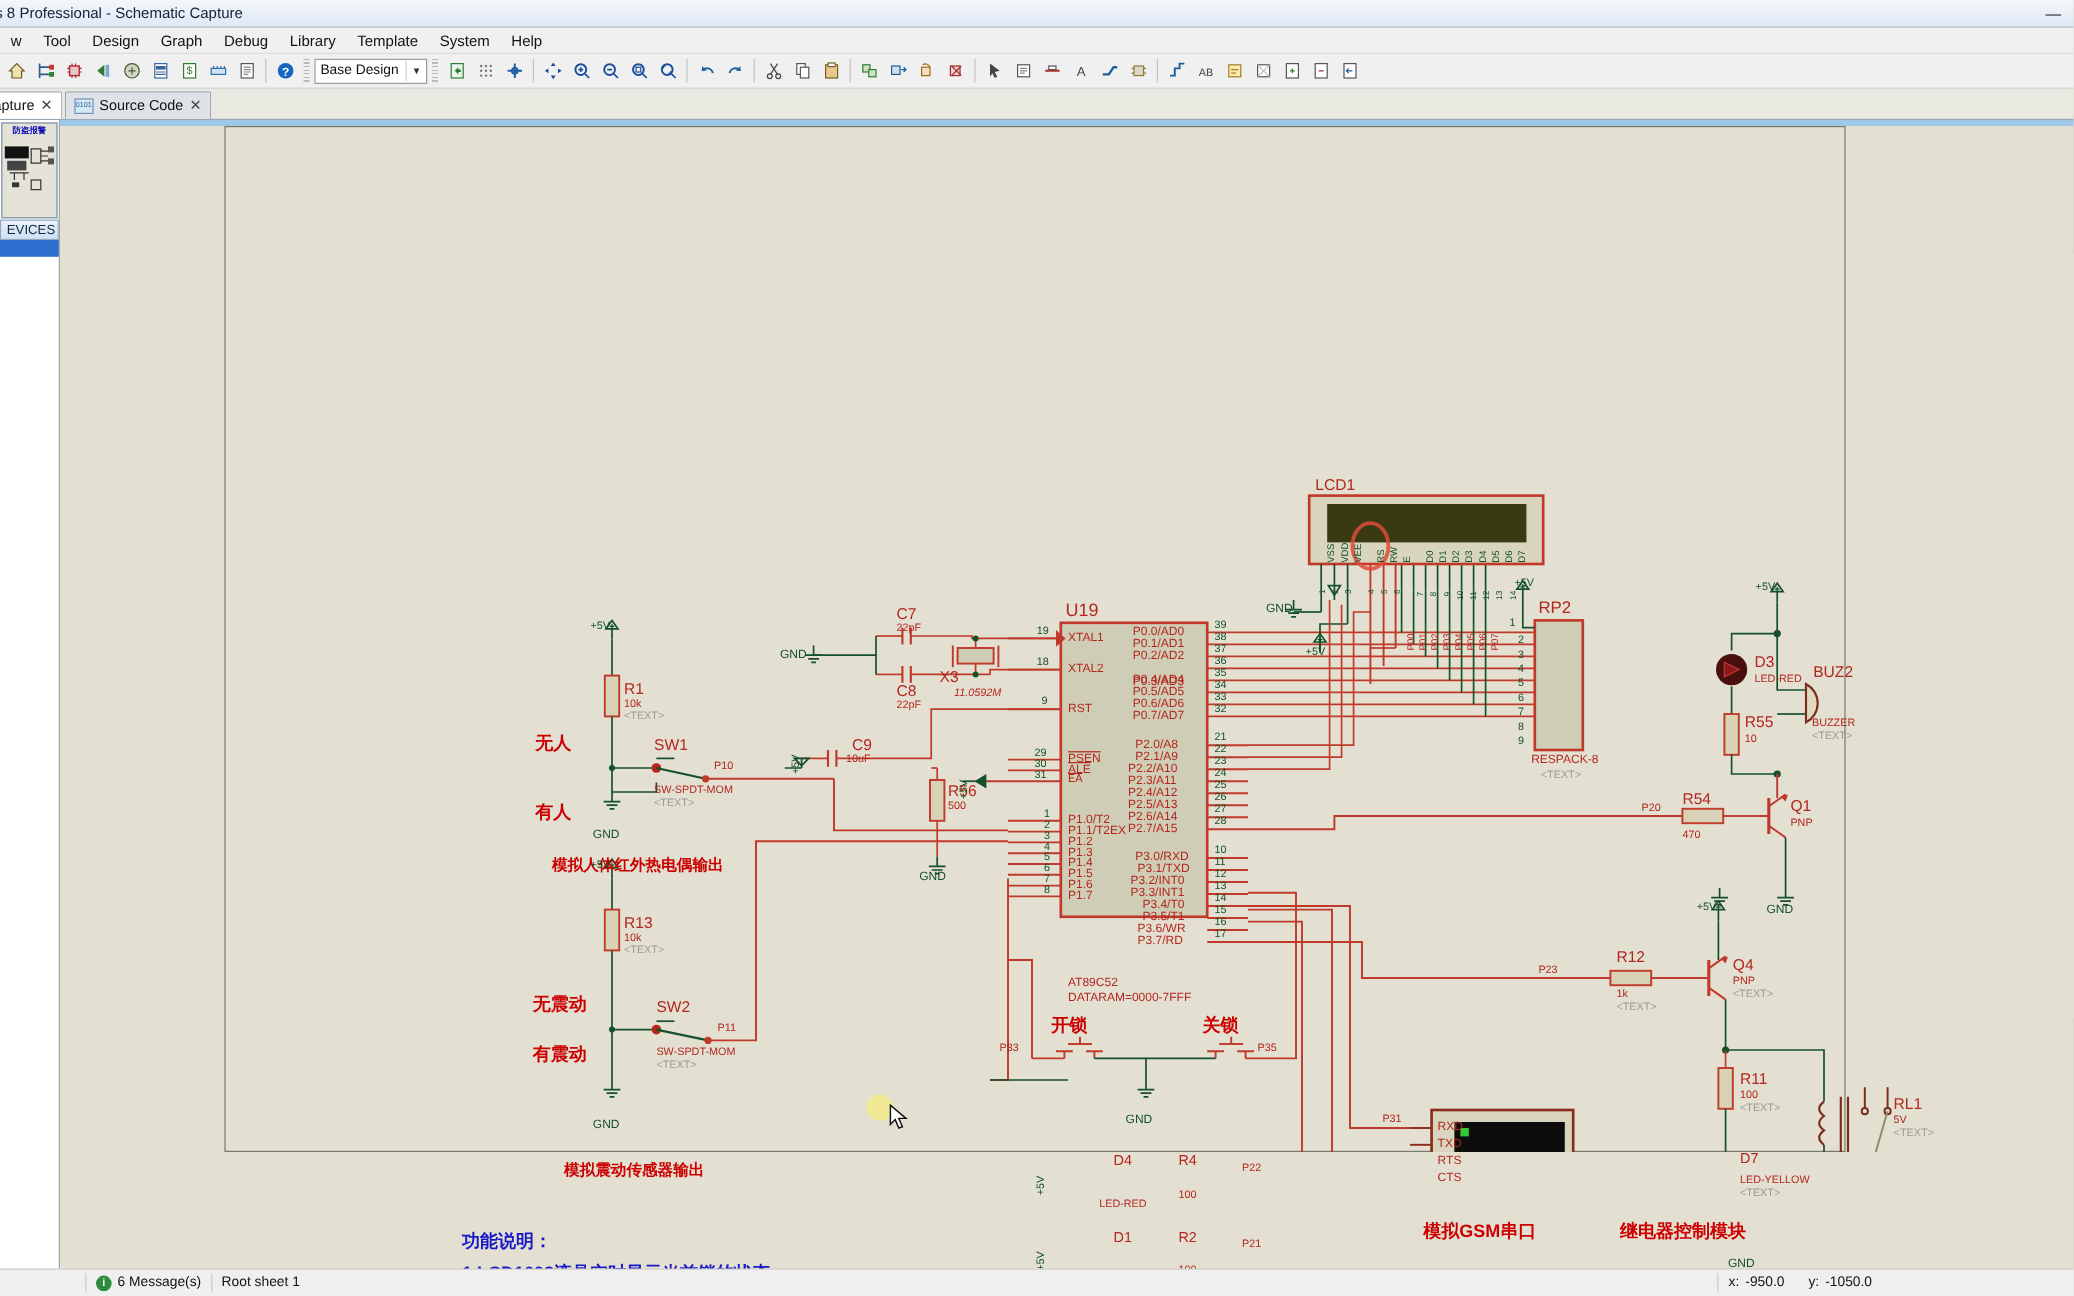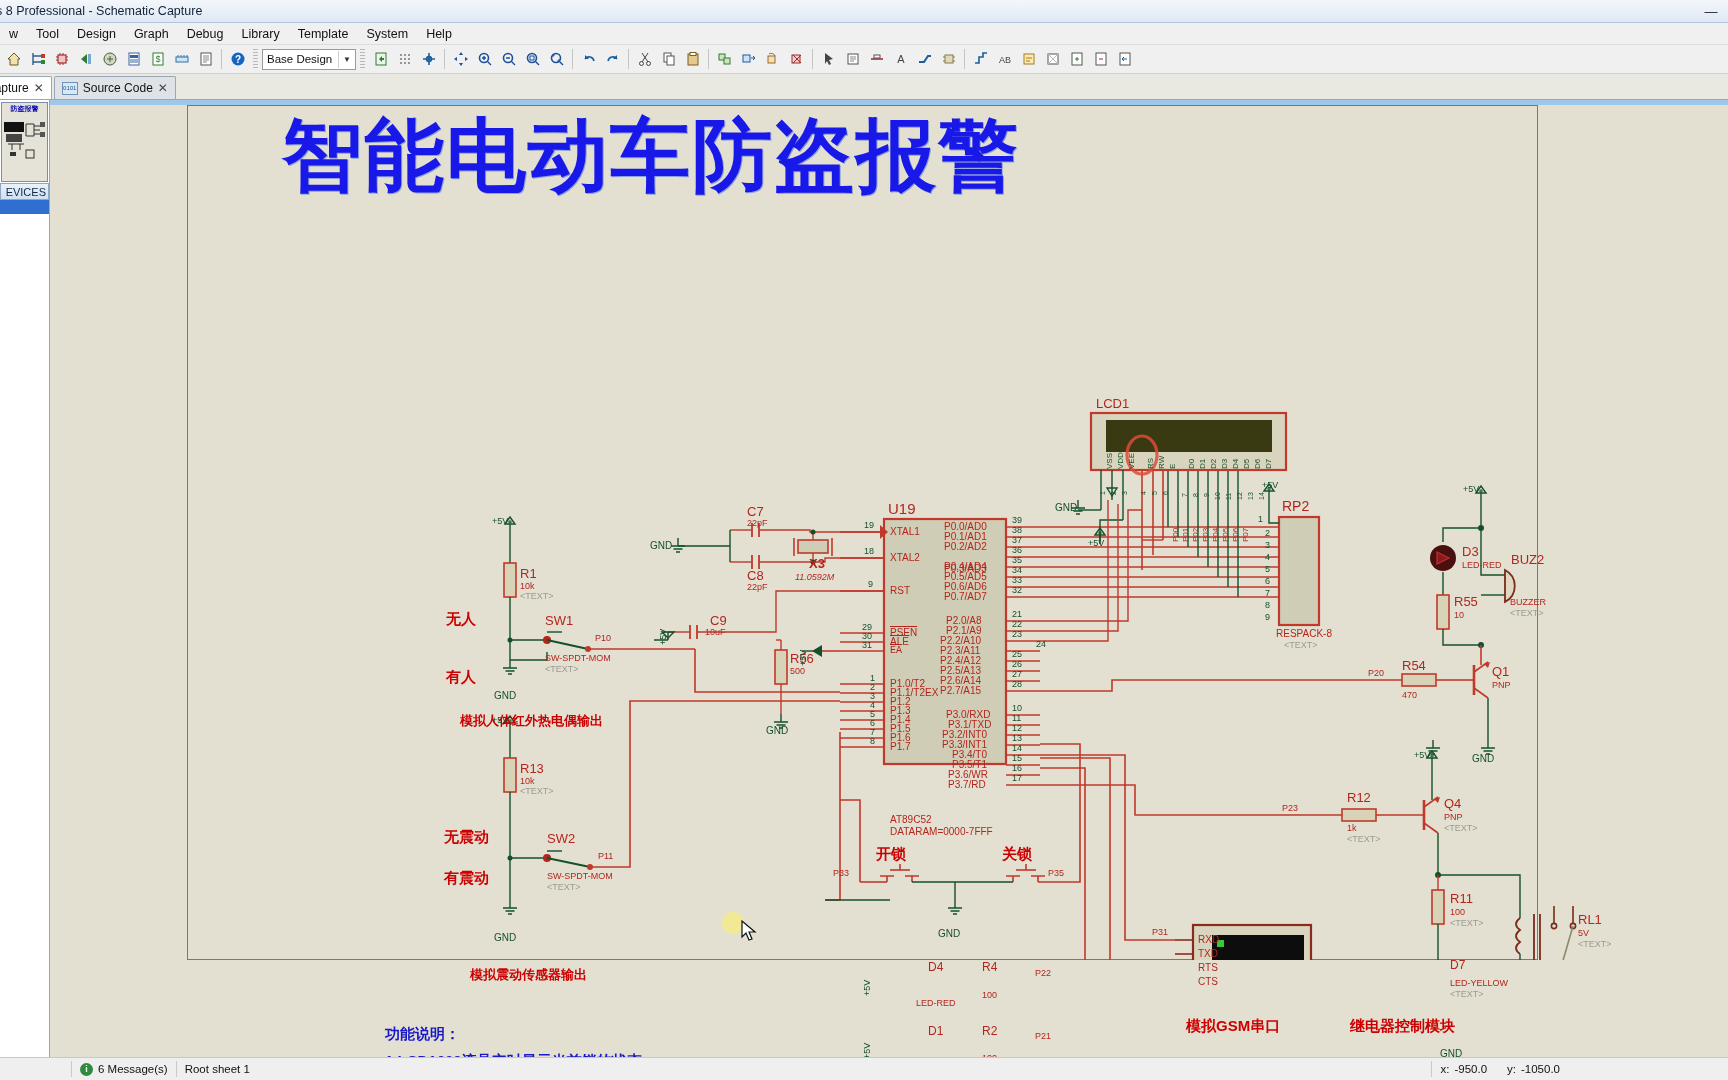"智能电动车防盗报警" div.bigtitle { html: <div>智能电动车防盗报警</div> -> none }
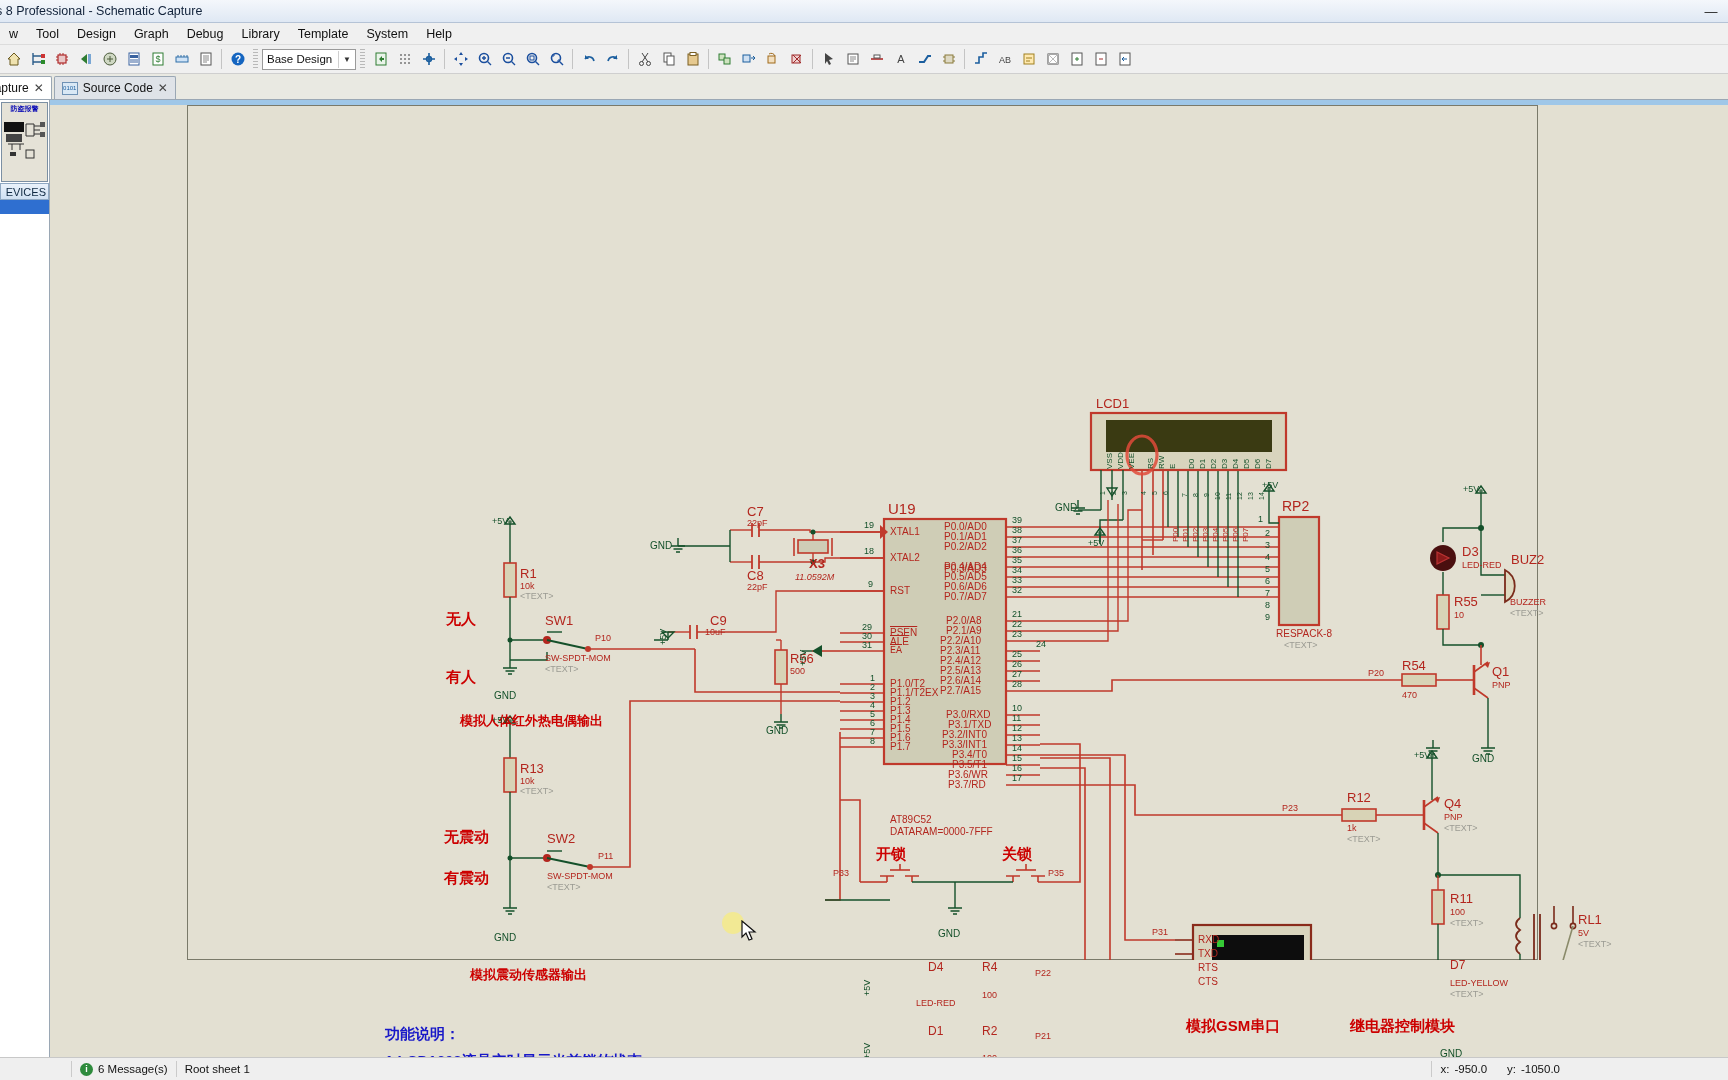"X3" div.lbl { font-weight: bold -> none; left: 759px -> 733px }
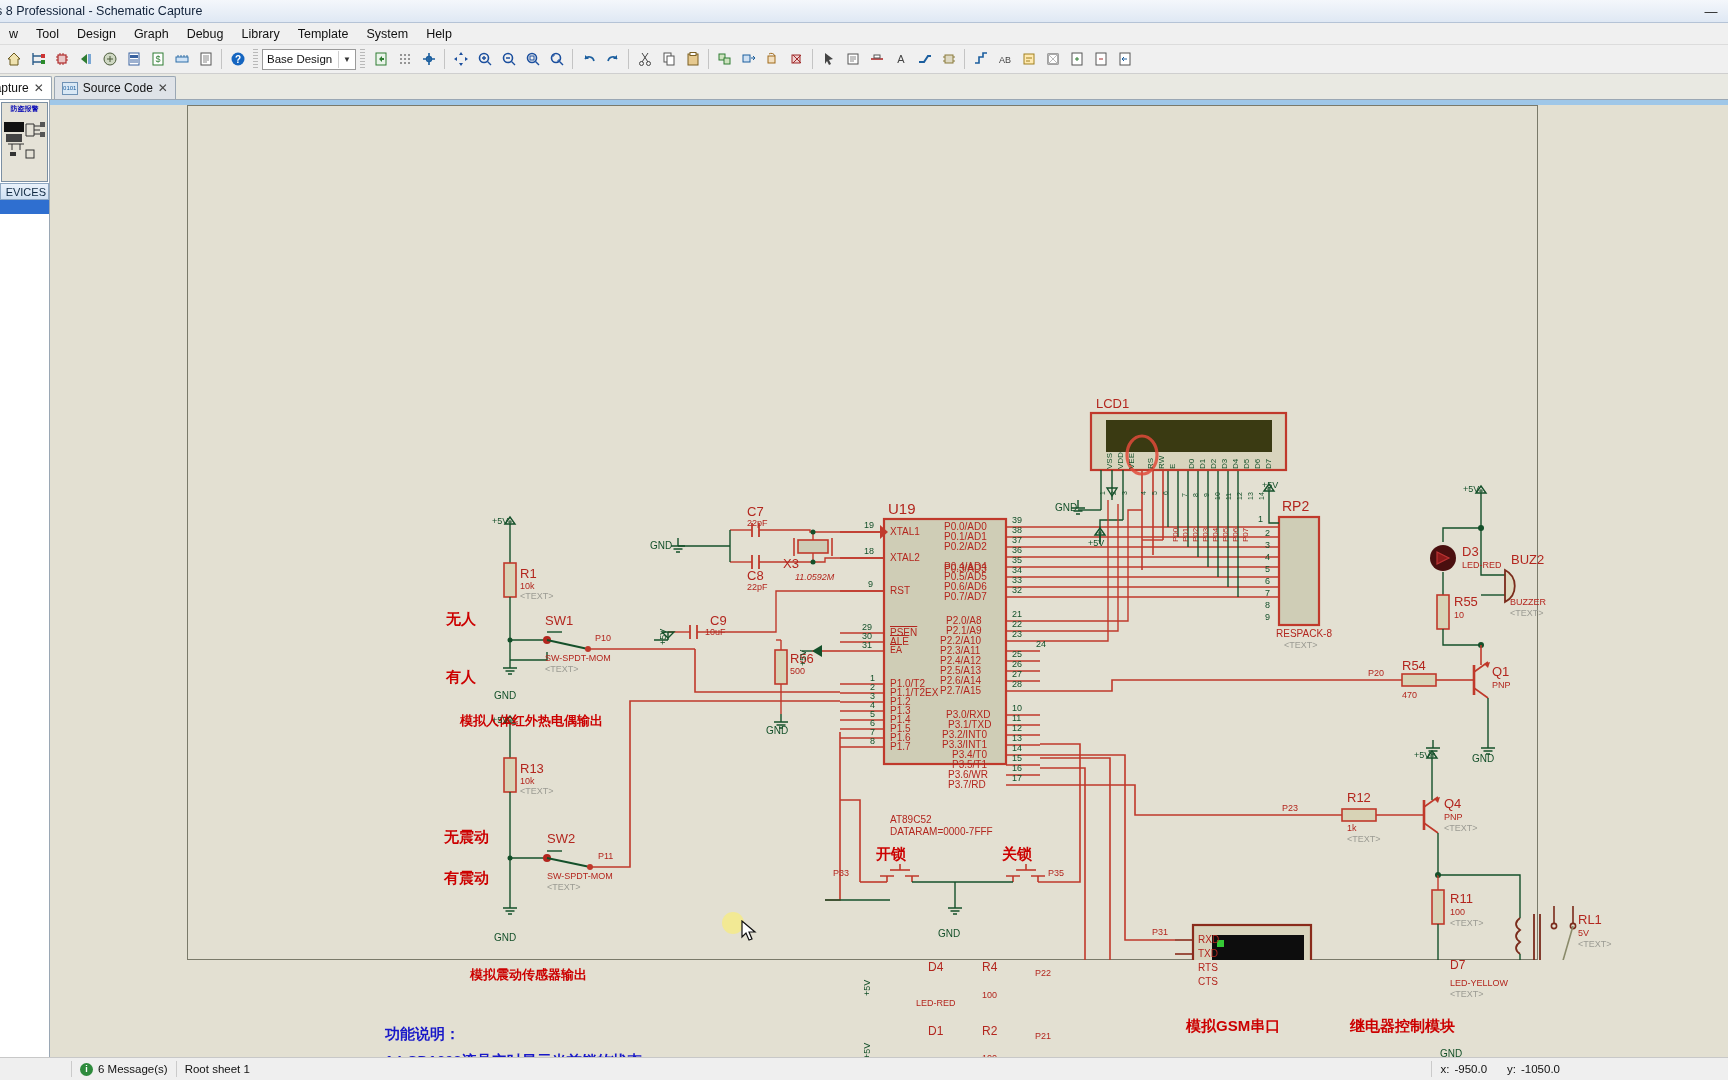"24" div.lbl { margin-left: 24px -> none }
